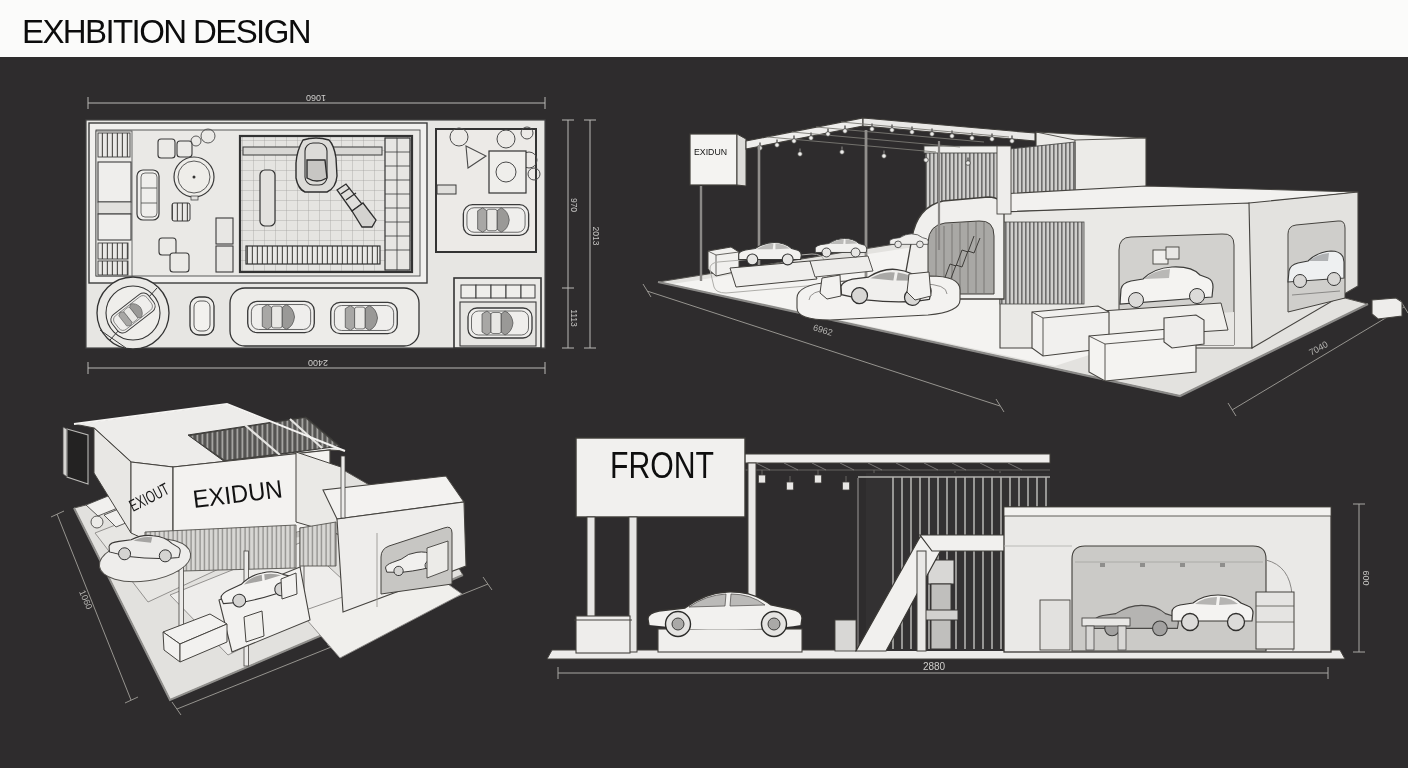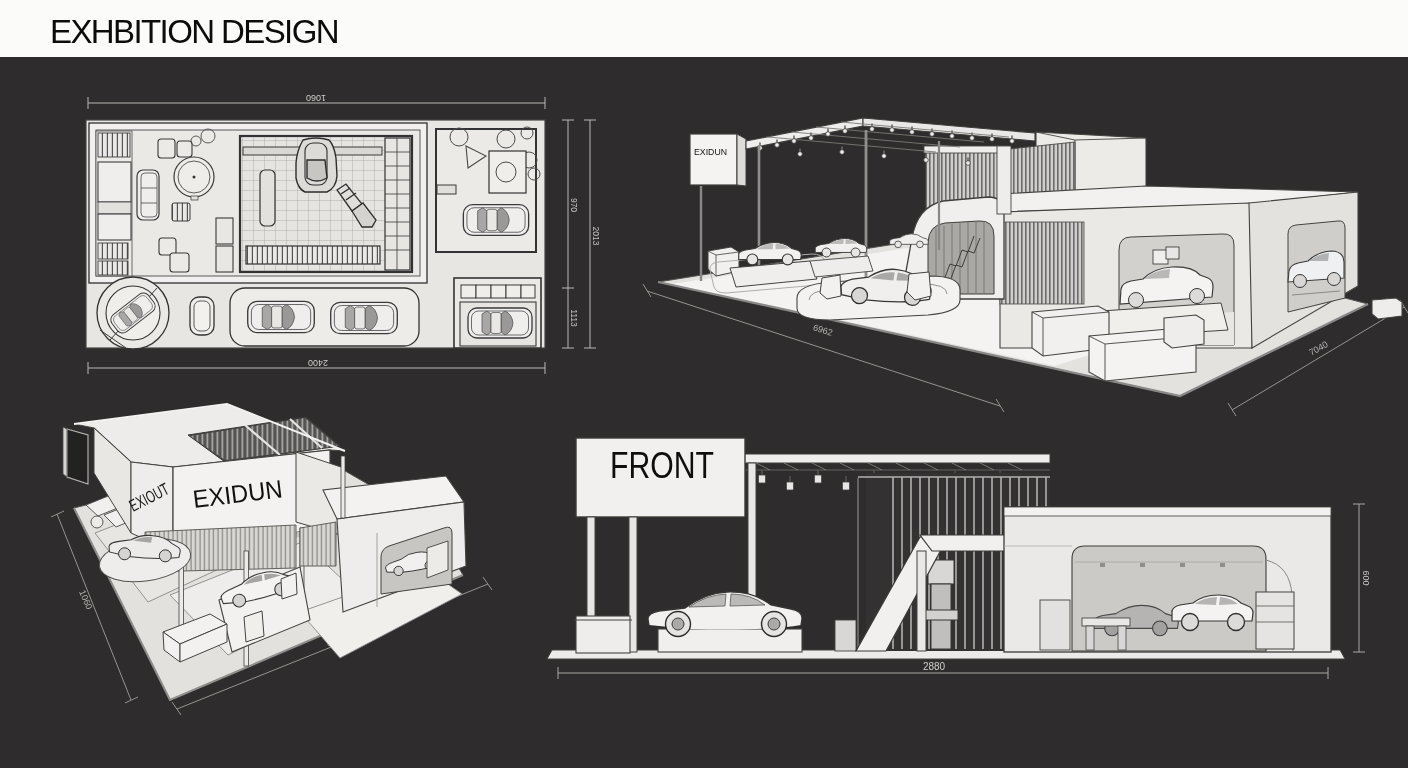"EXHBITION DESIGN" .title { margin-left: 28px -> none }
